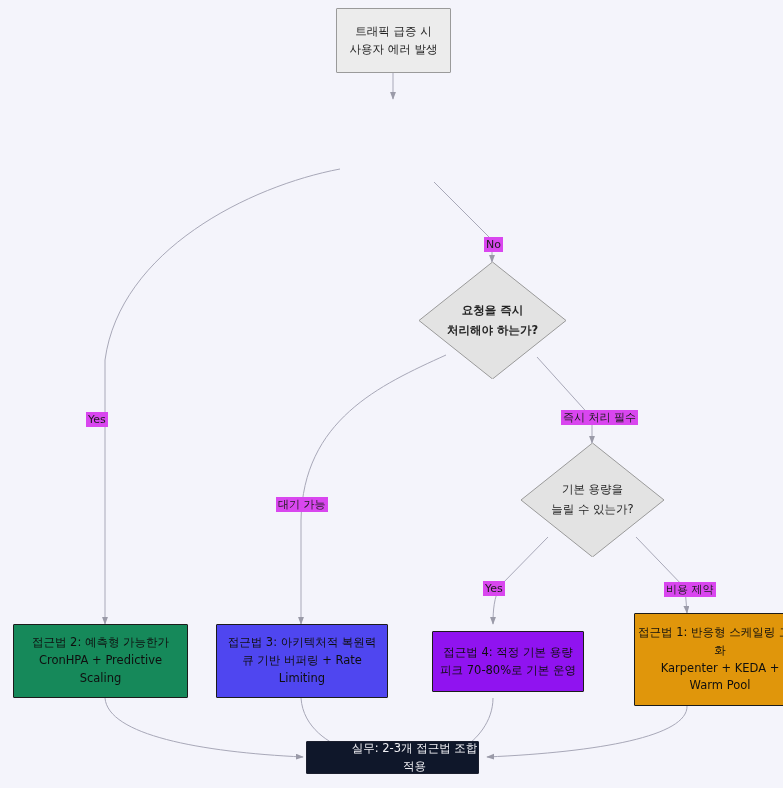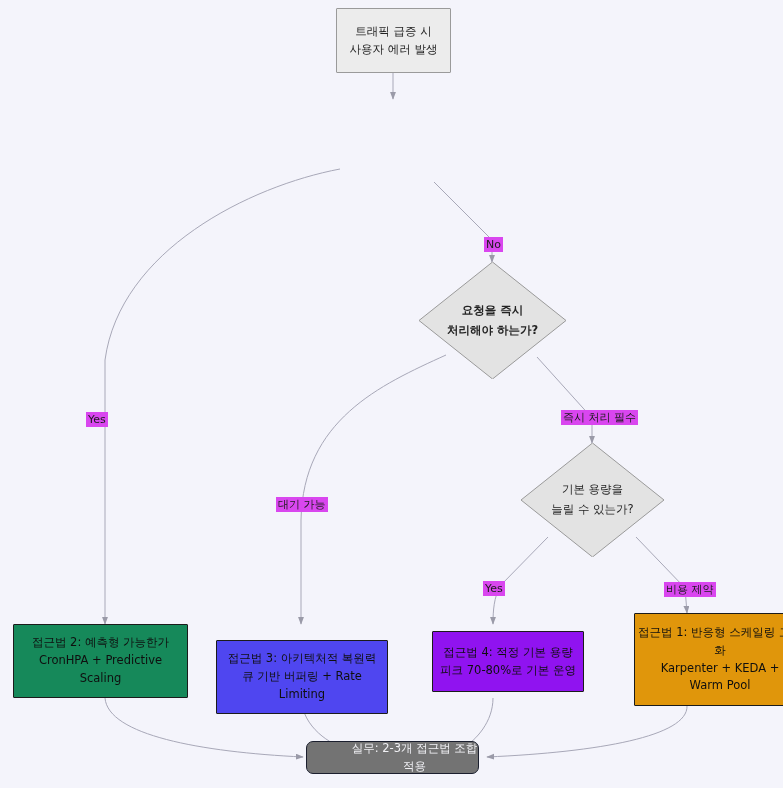"접근법 3: 아키텍처적 복원력" div.node { margin-top: 16px -> none }
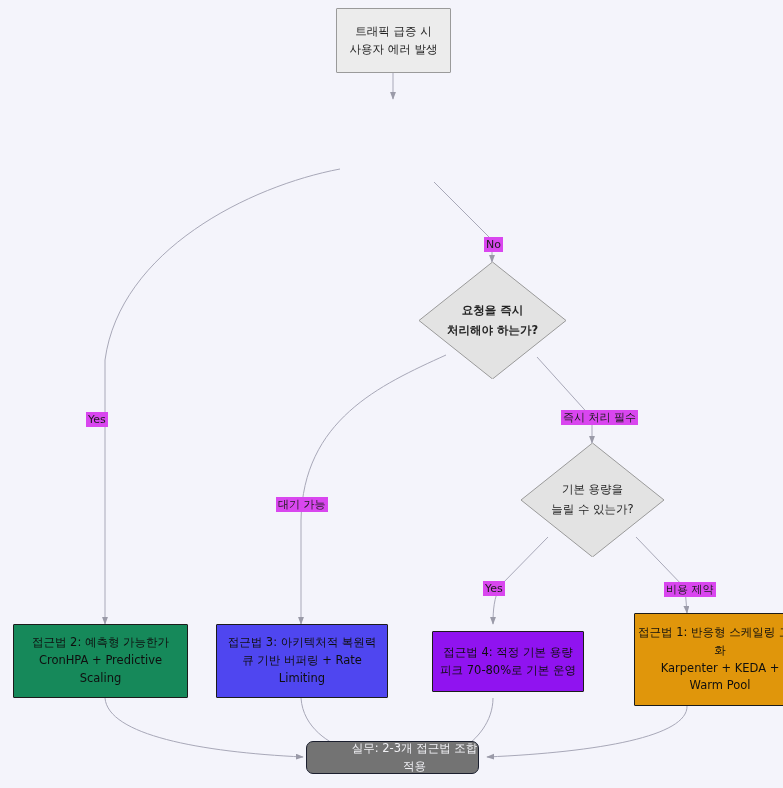"실무: 2-3개 접근법 조합 적용" .final { background: #737373 -> #0f172a; border-radius: 7px -> 1px }
